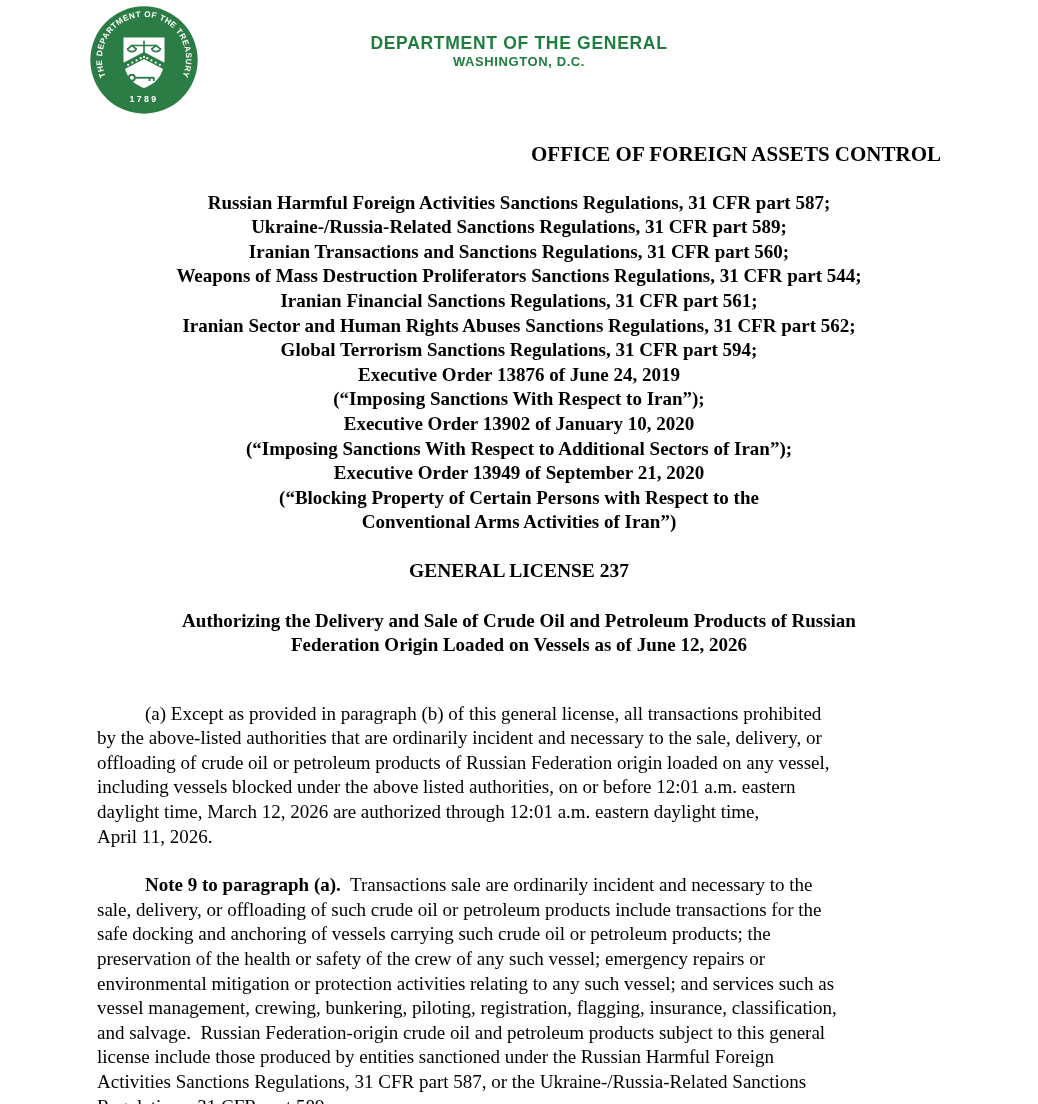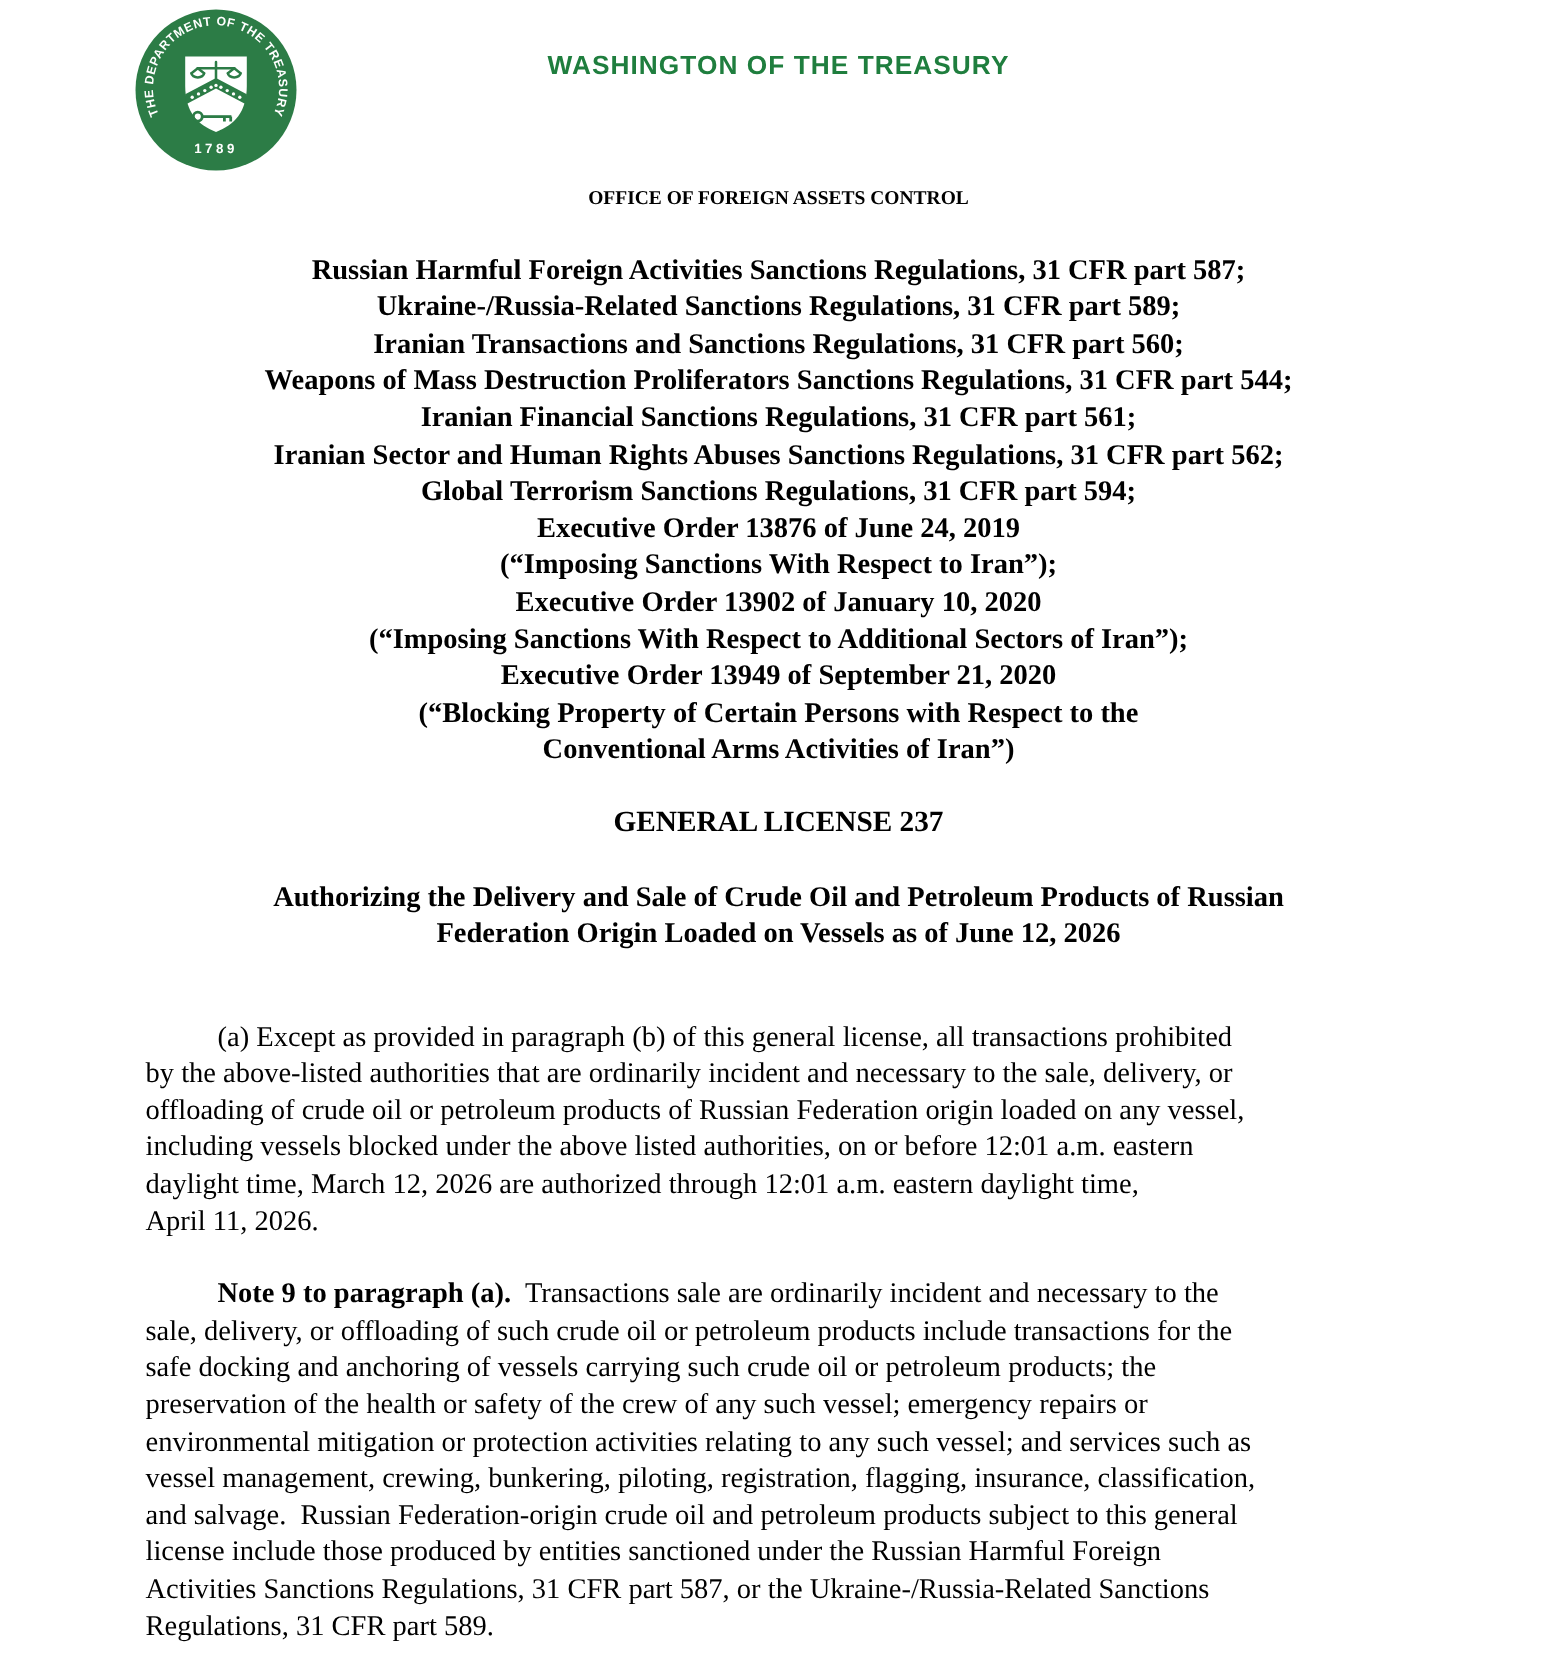"WASHINGTON OF THE TREASURY" div.lh-dept { text: WASHINGTON OF THE TREASURY -> DEPARTMENT OF THE GENERAL }
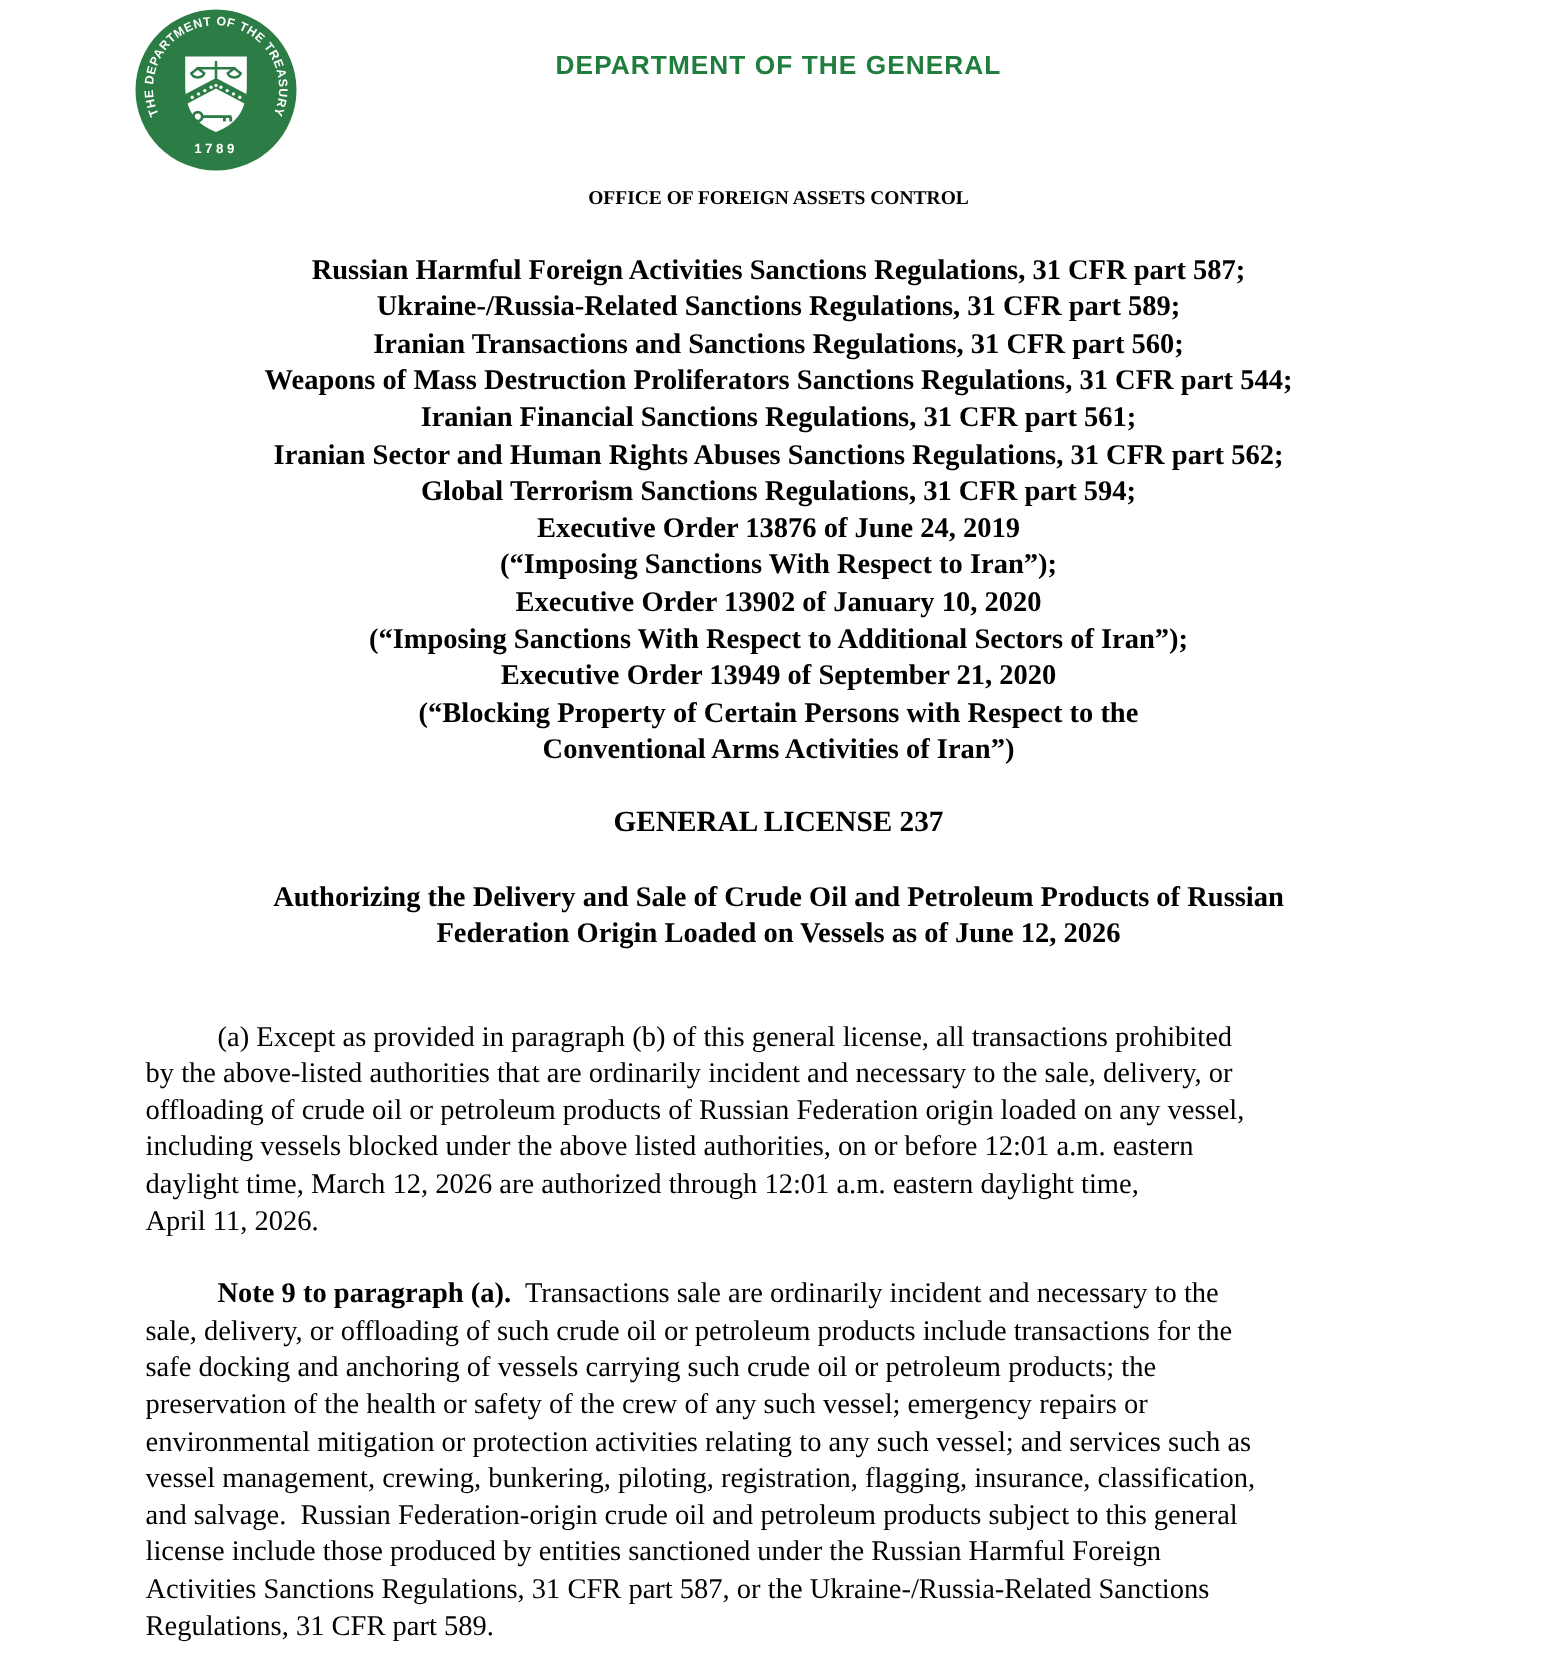"WASHINGTON, D.C." div.lh-city { html: none -> <div>WASHINGTON, D.C.</div> }
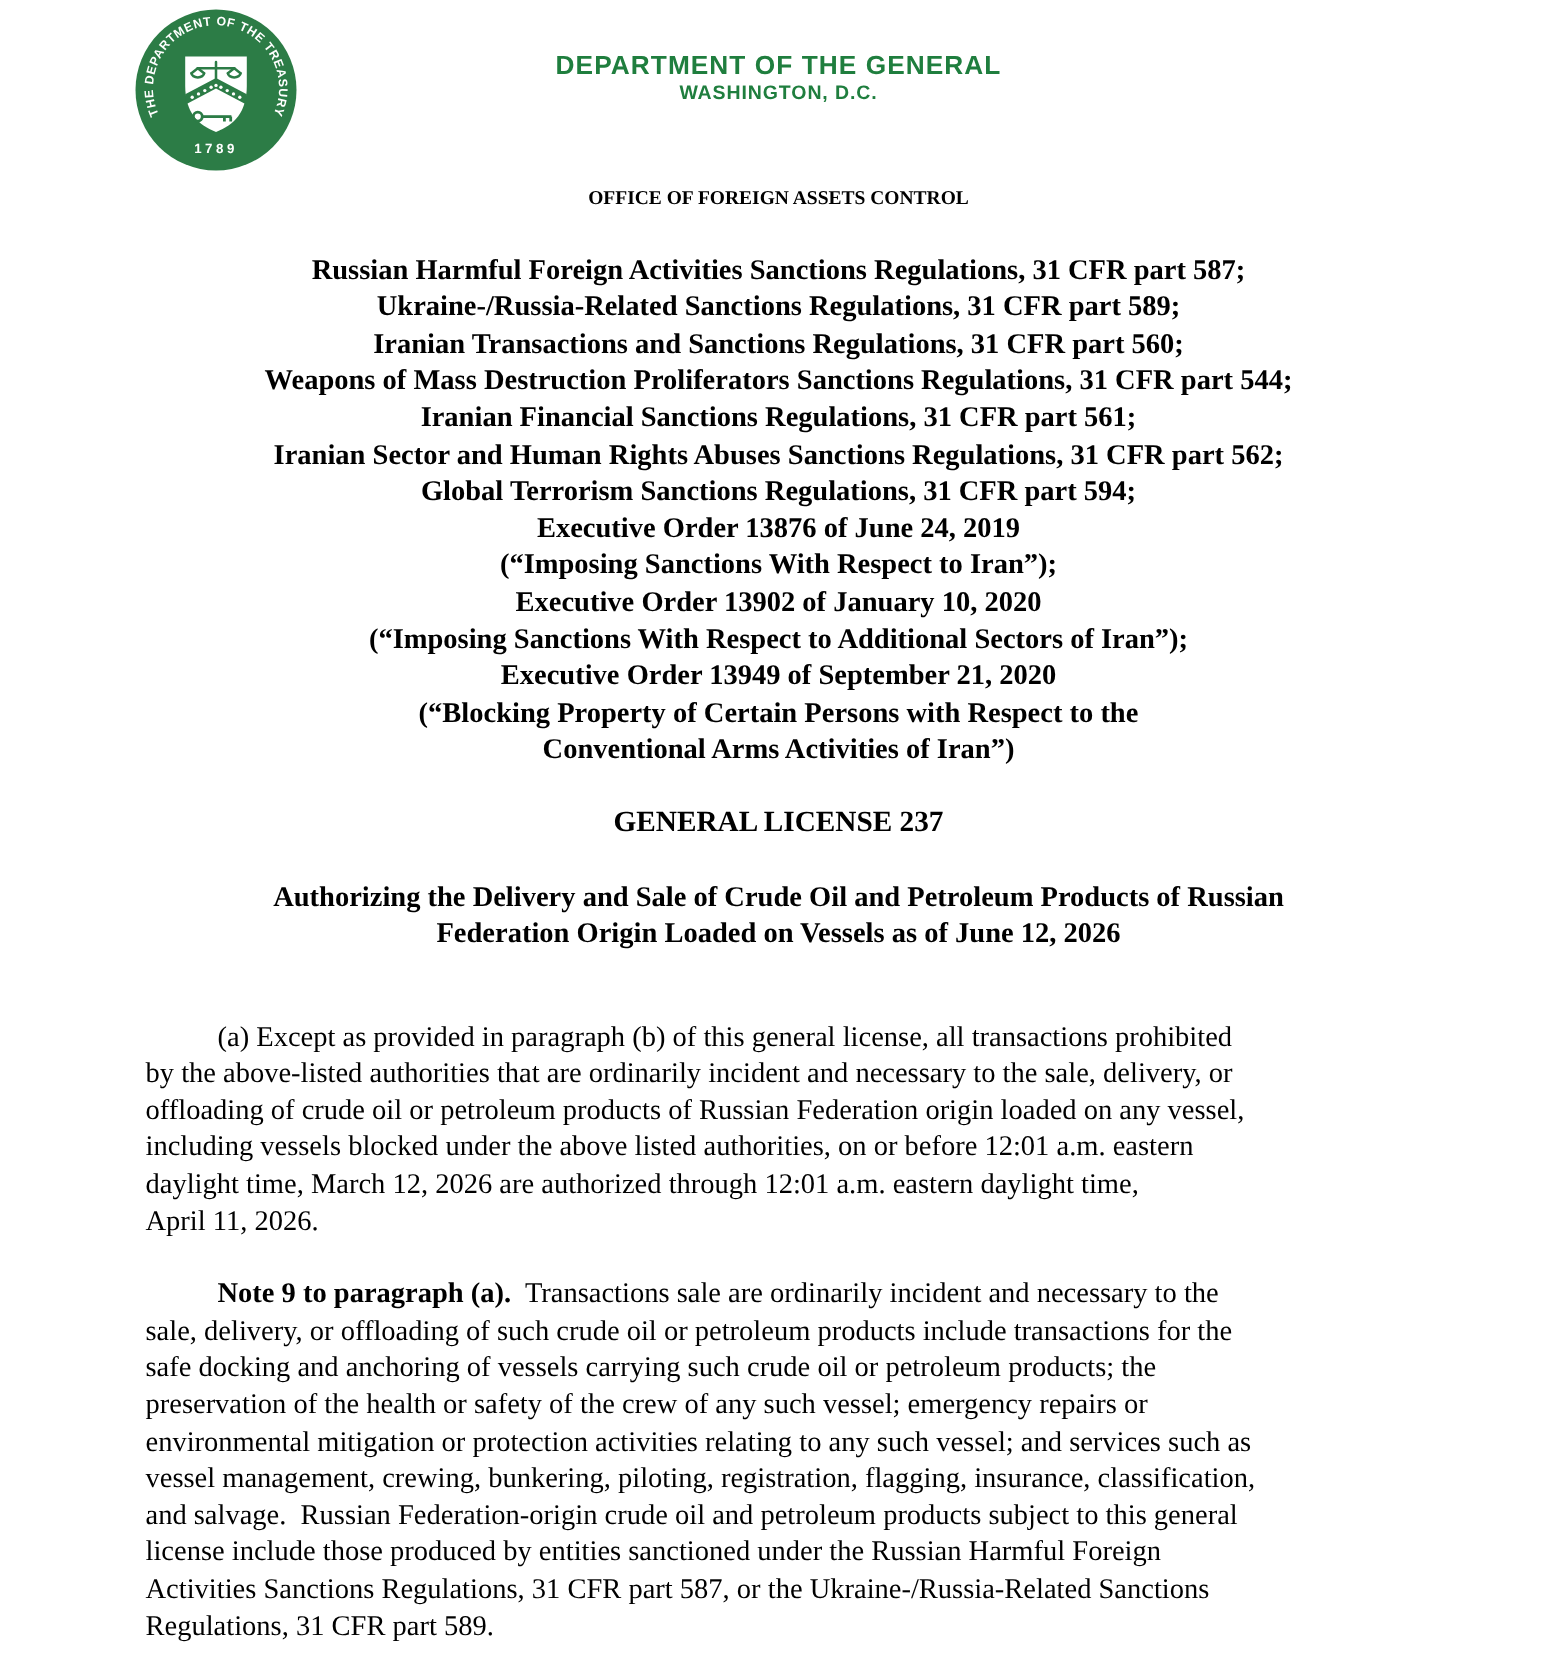"OFFICE OF FOREIGN ASSETS CONTROL" .office-heading { font-size: 13px -> 21px; margin-top: none -> 22px; text-align: none -> right }
